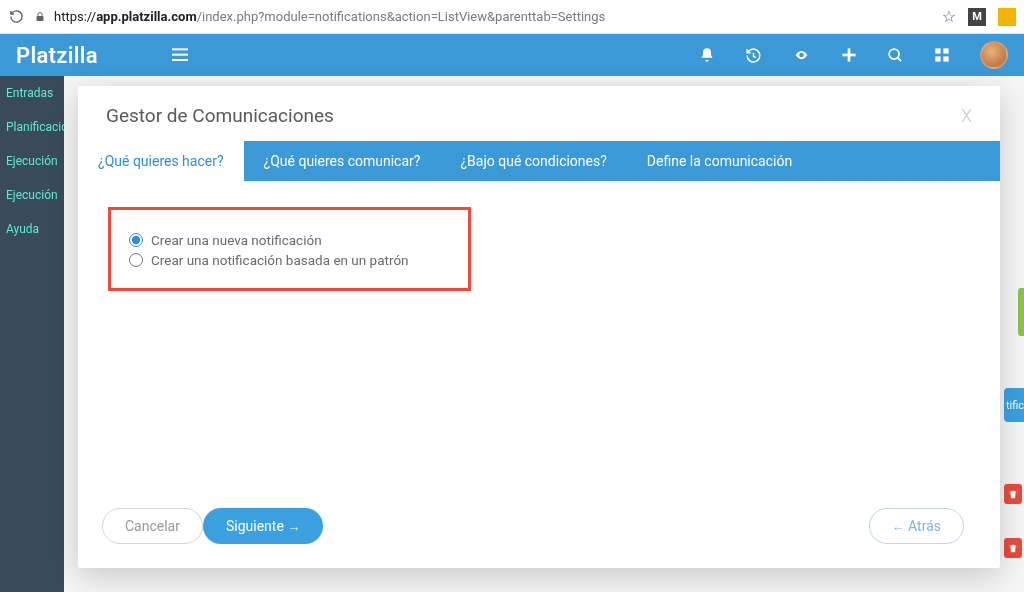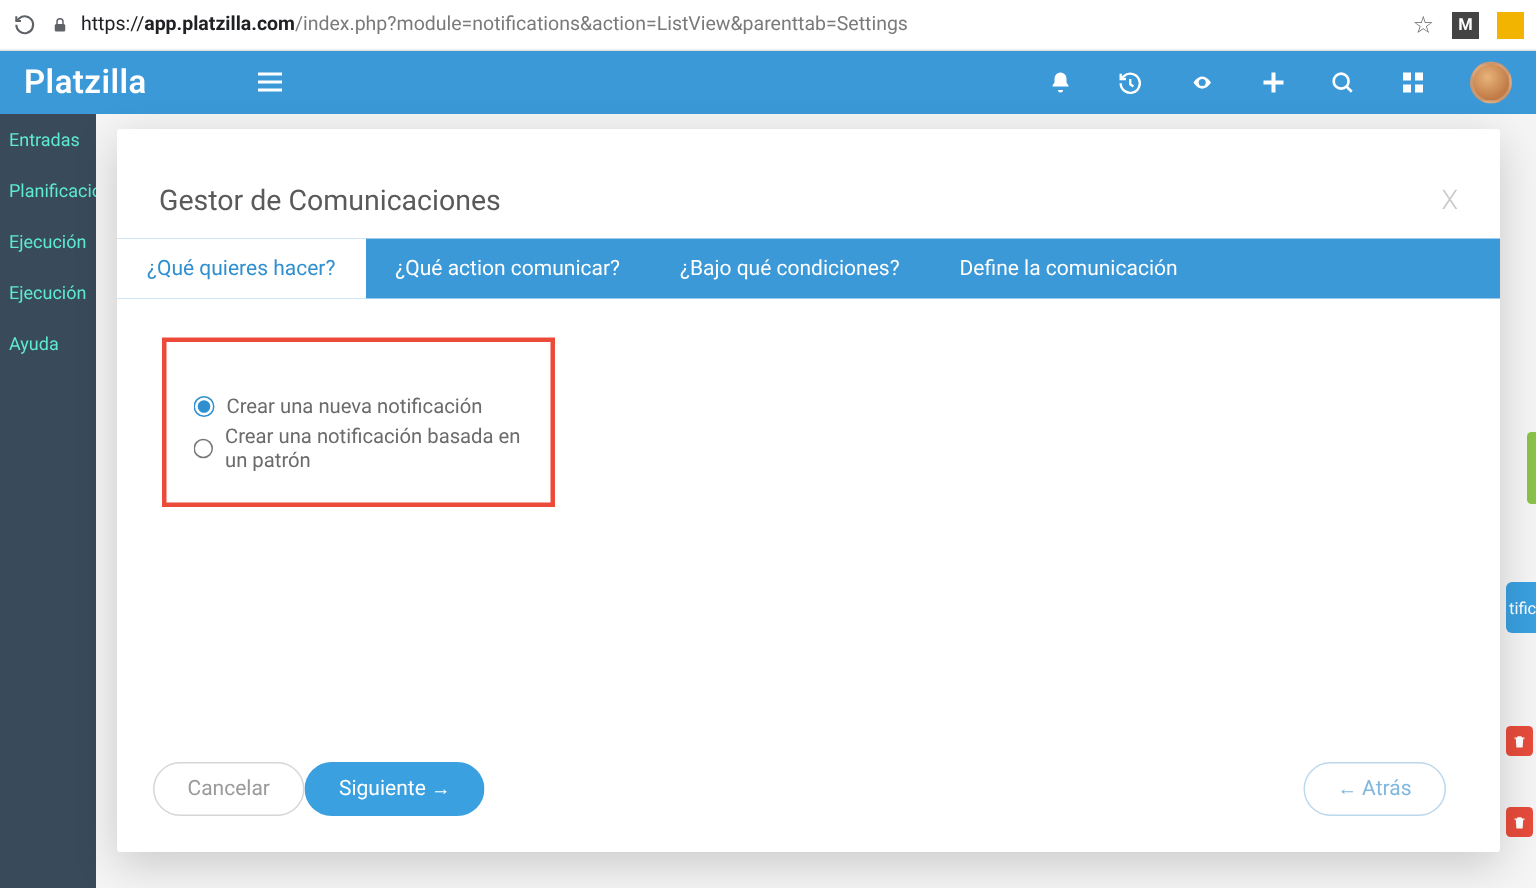"Gestor de Comunicaciones" .modal-header { margin-top: 18px -> none }
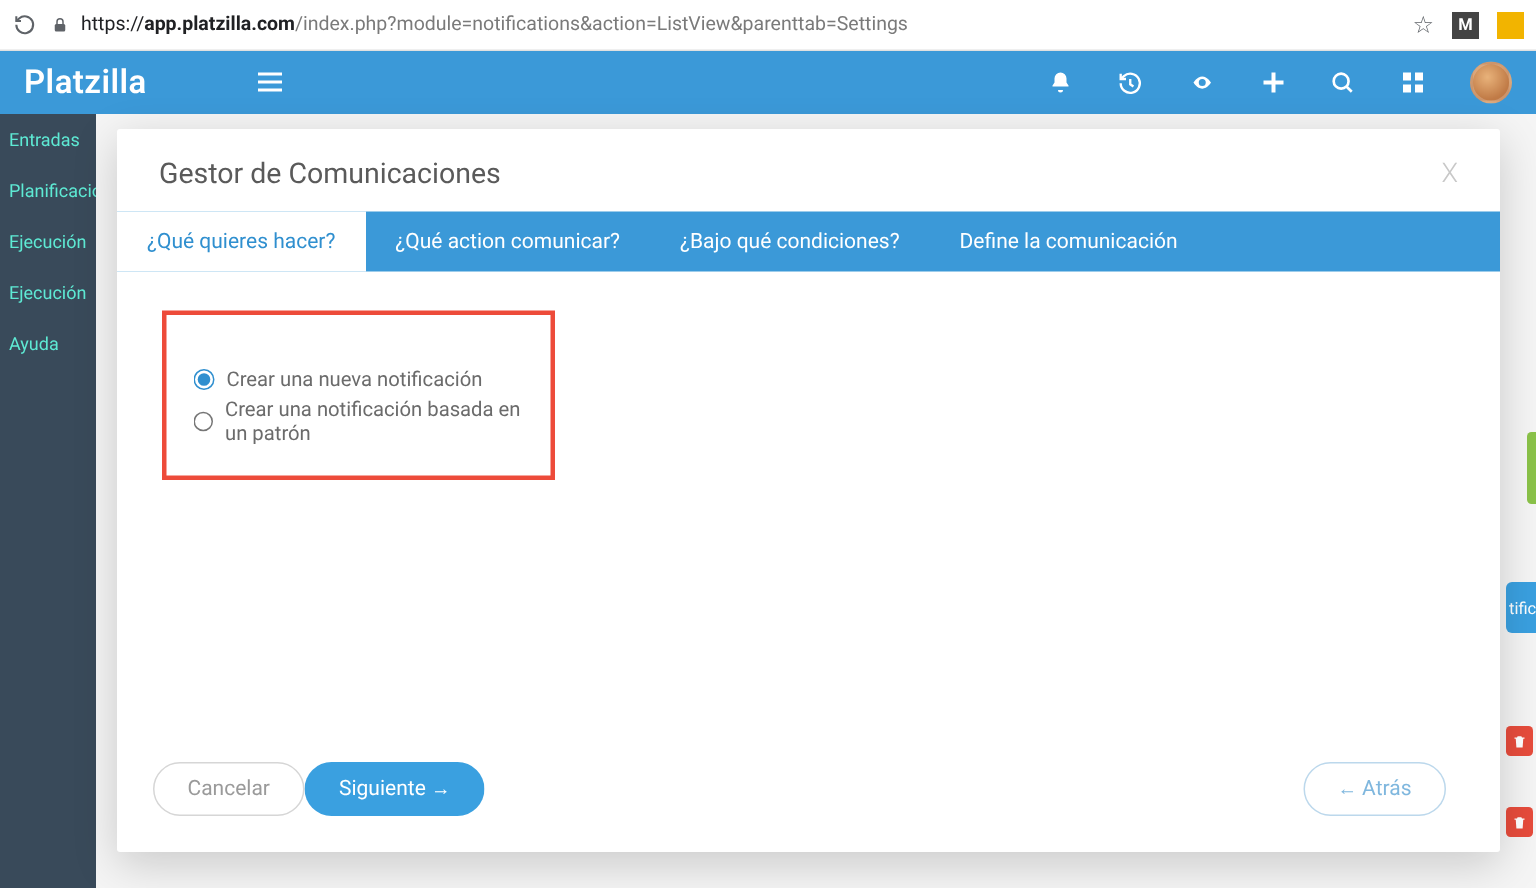"¿Qué action comunicar?" div.modal-tab { text: action -> quieres }
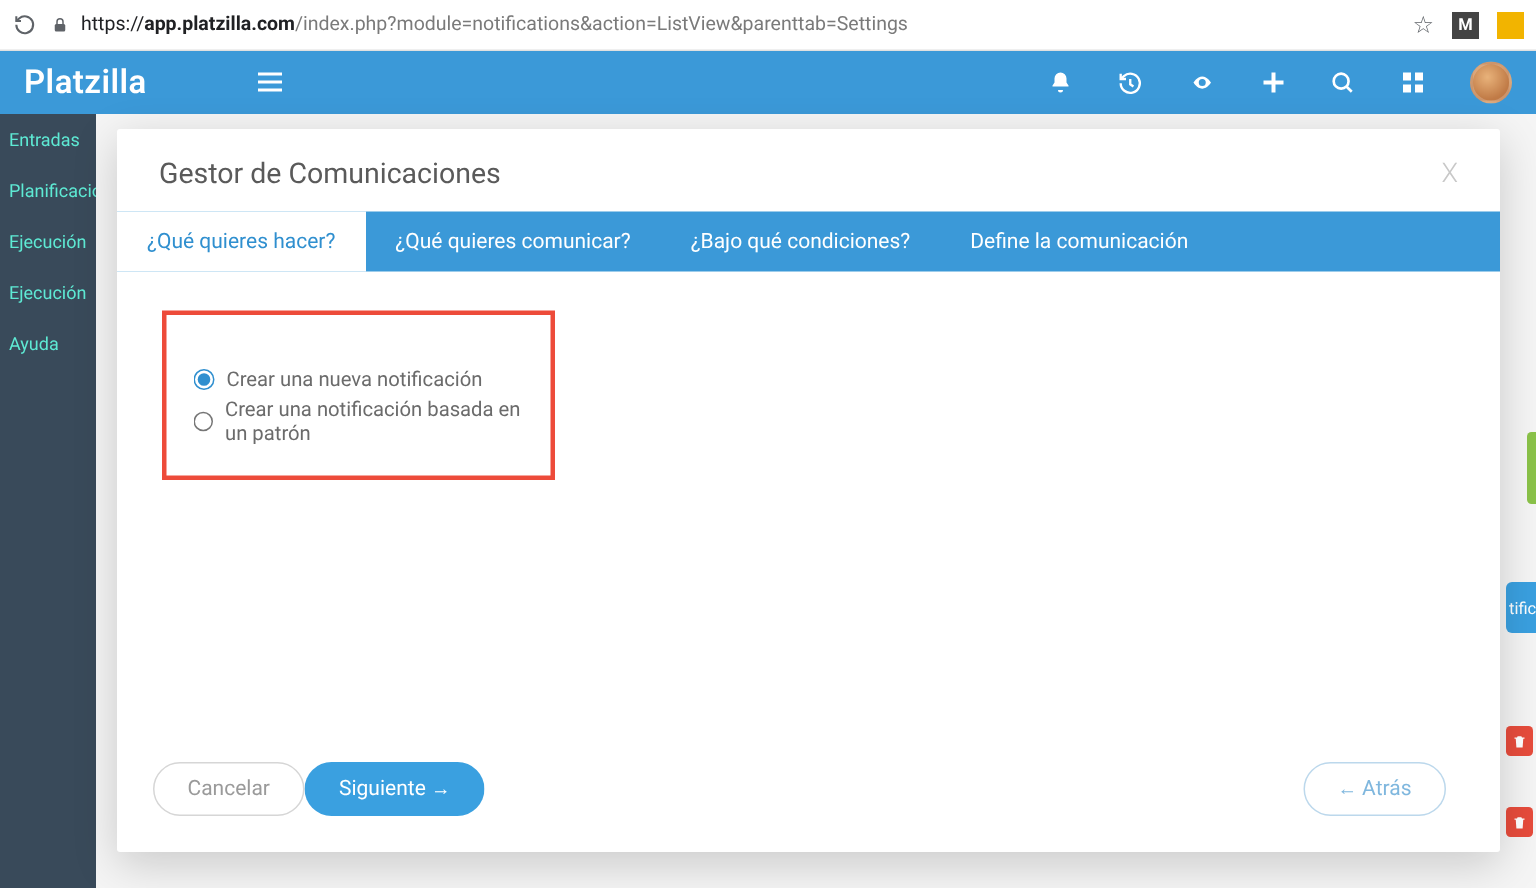"Crear una nueva notificación" .highlight-box { padding: 31px 18px 16px -> 18px 18px 16px; width: 262px -> 363px }
